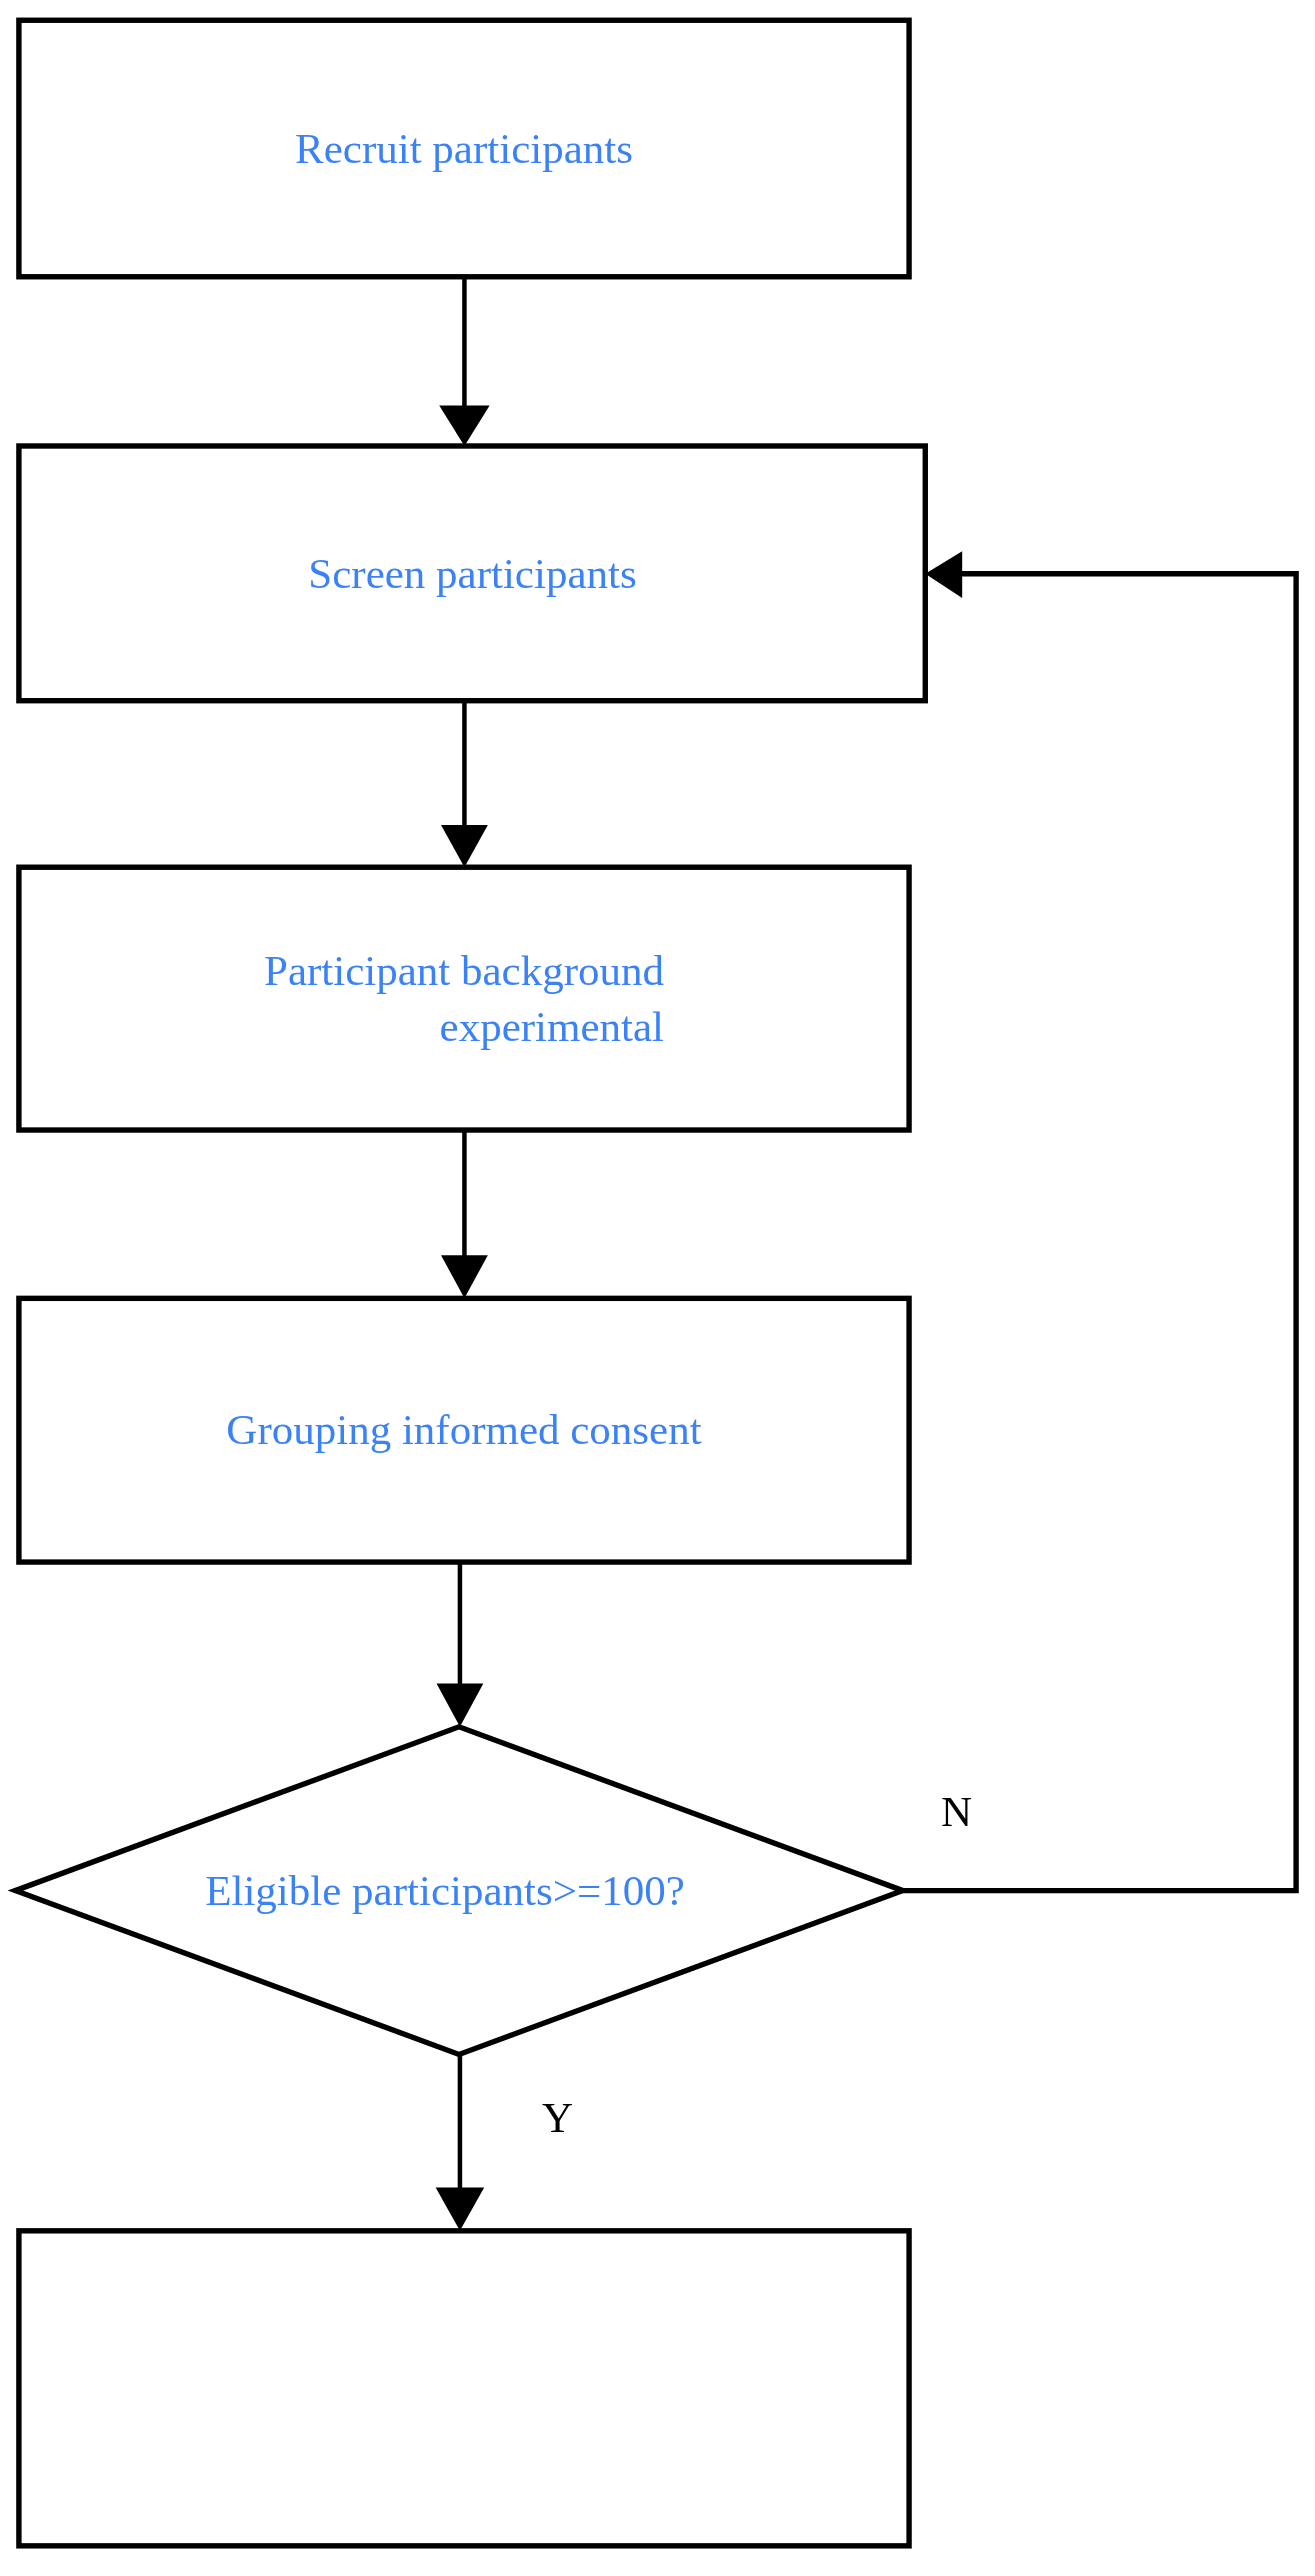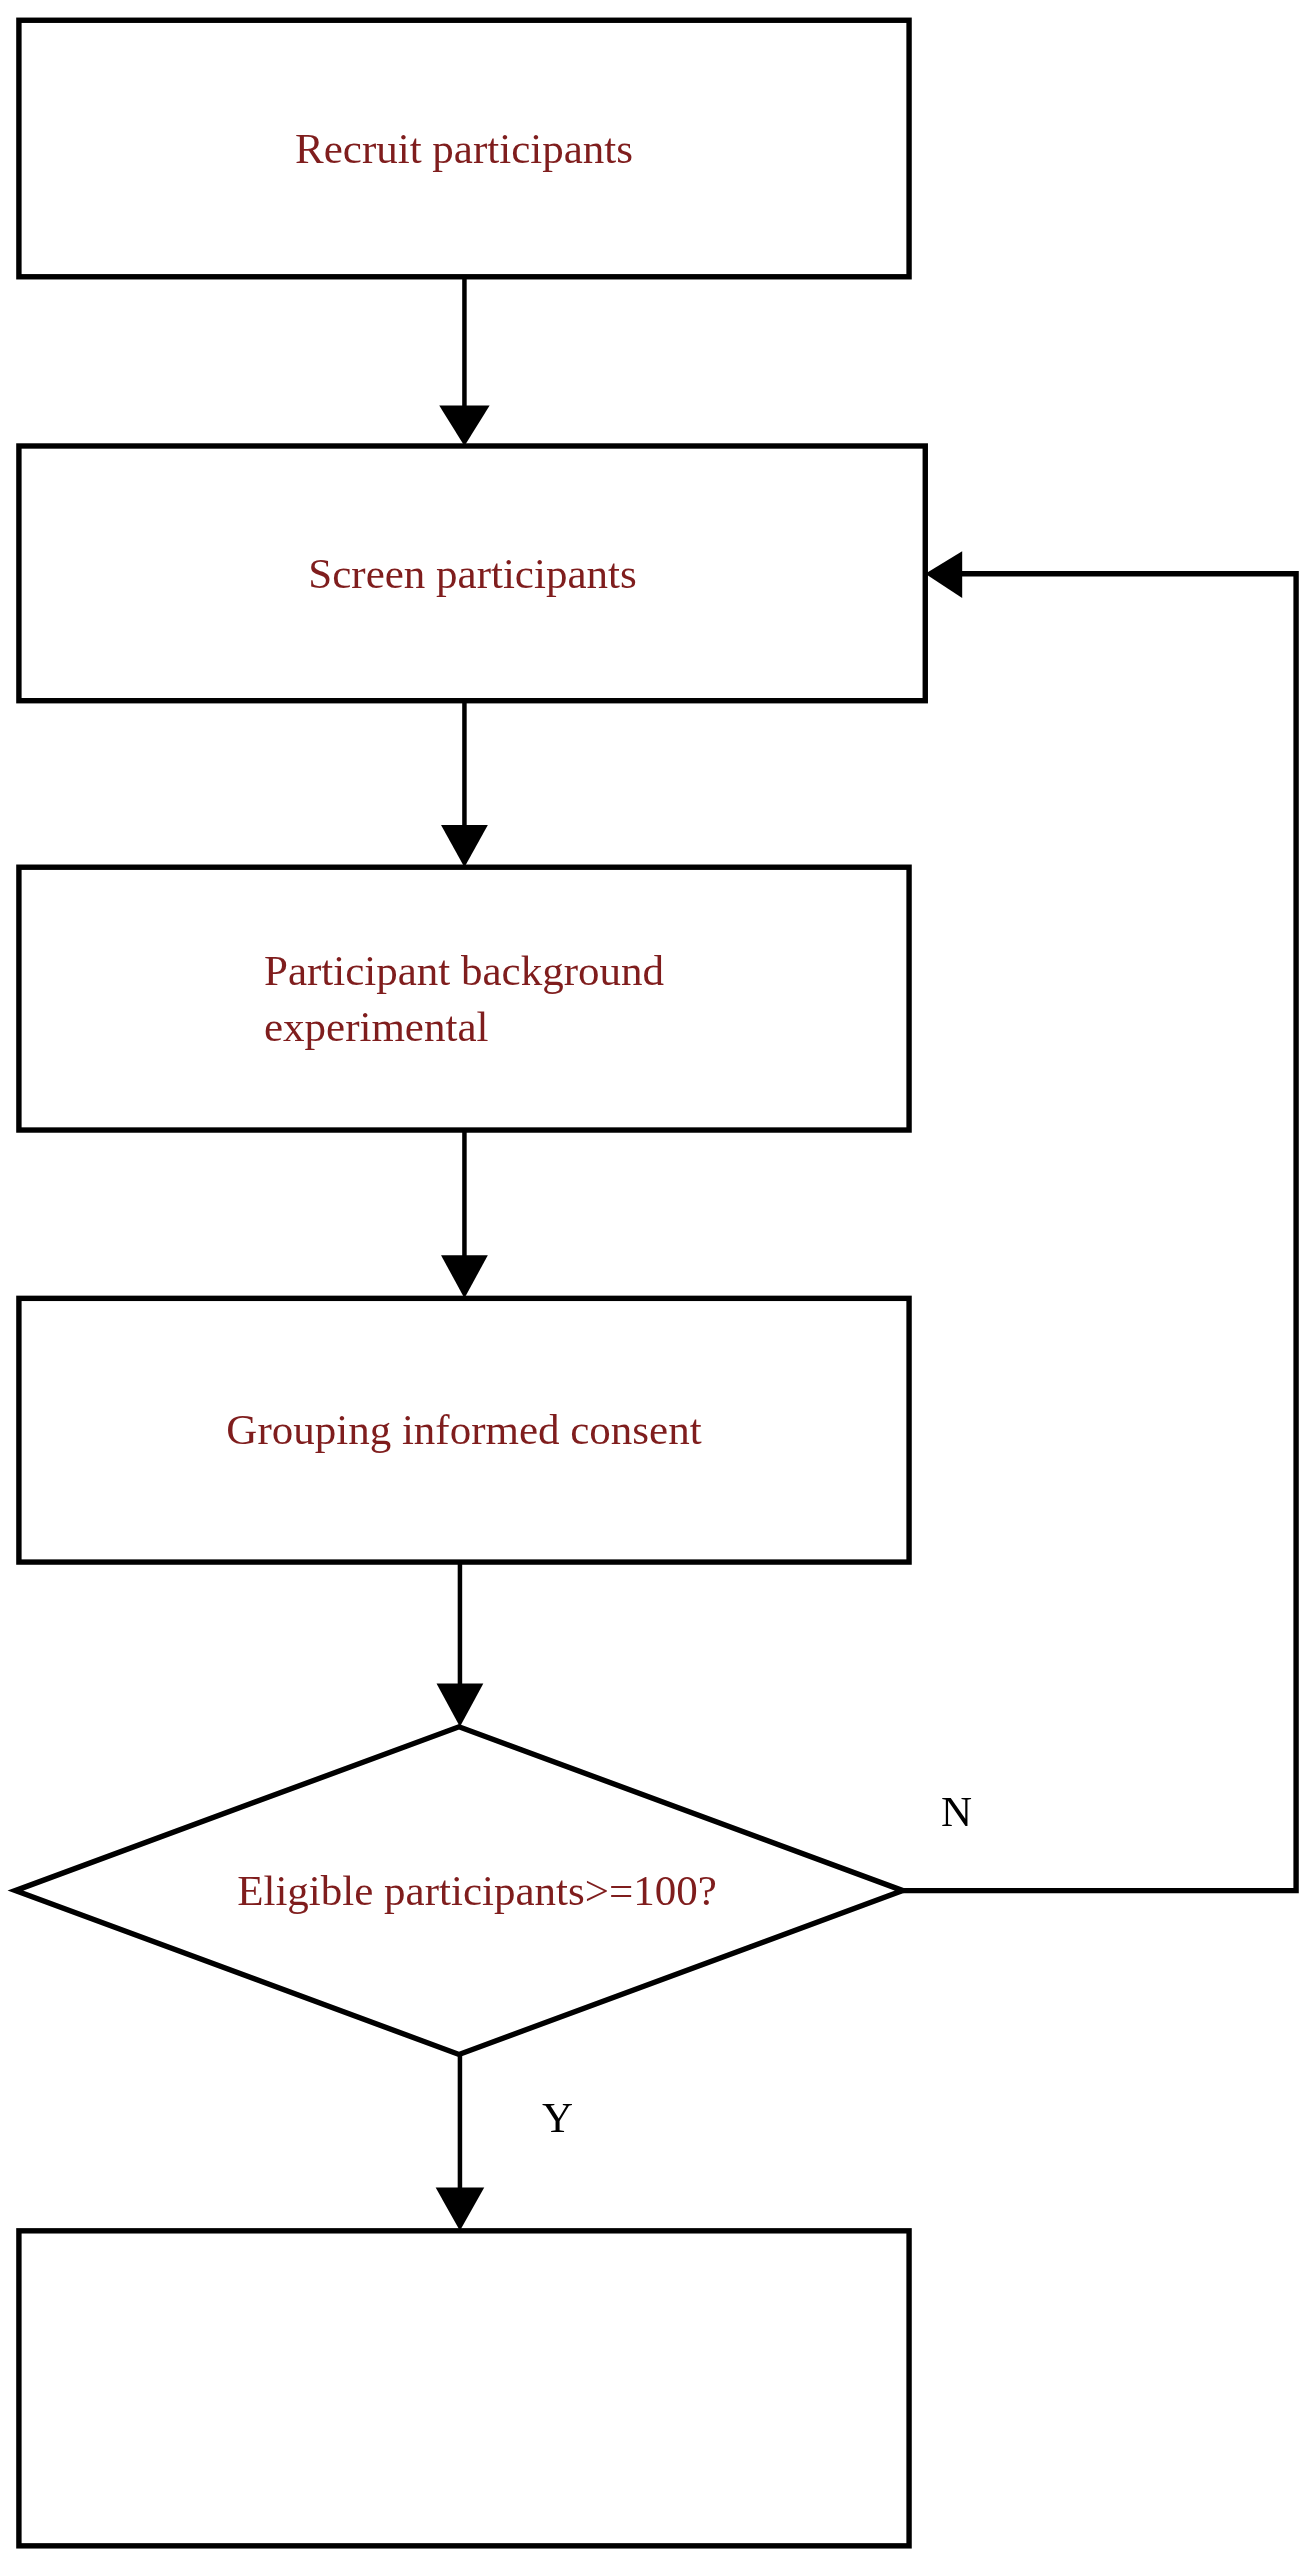"Recruit participants" .node-label { color: #7f1d1d -> #3b82f6; text-align: left -> right }
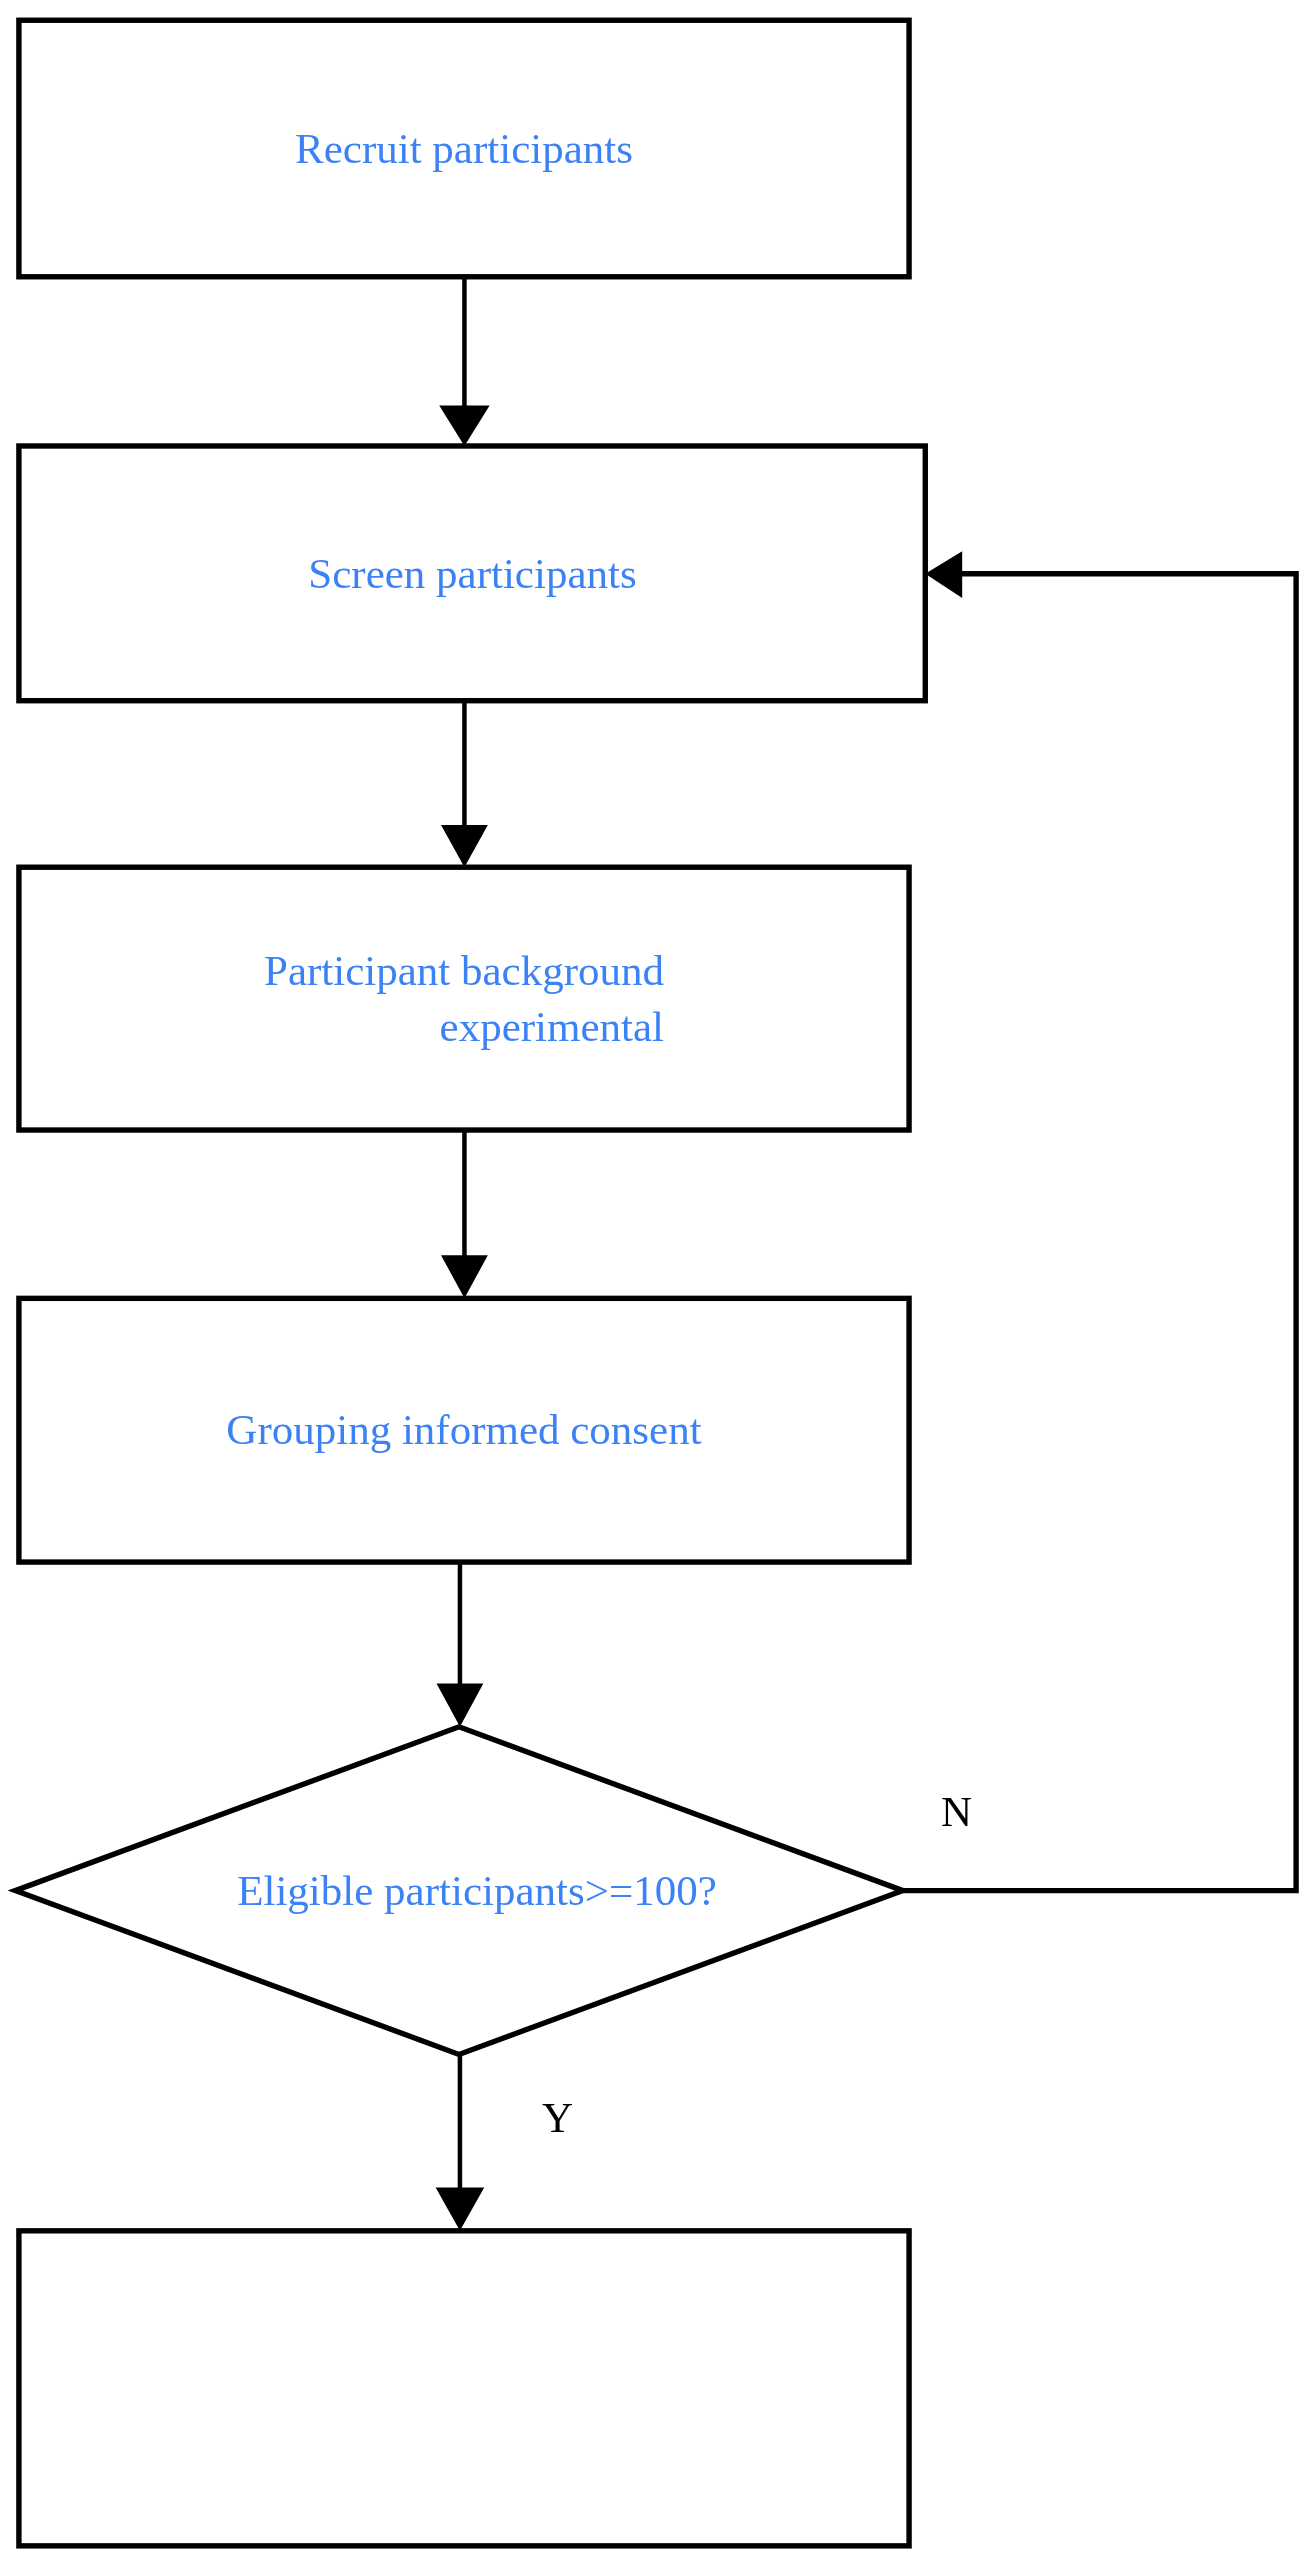"Eligible participants>=100?" div.node-label { left: 33px -> 1px }
